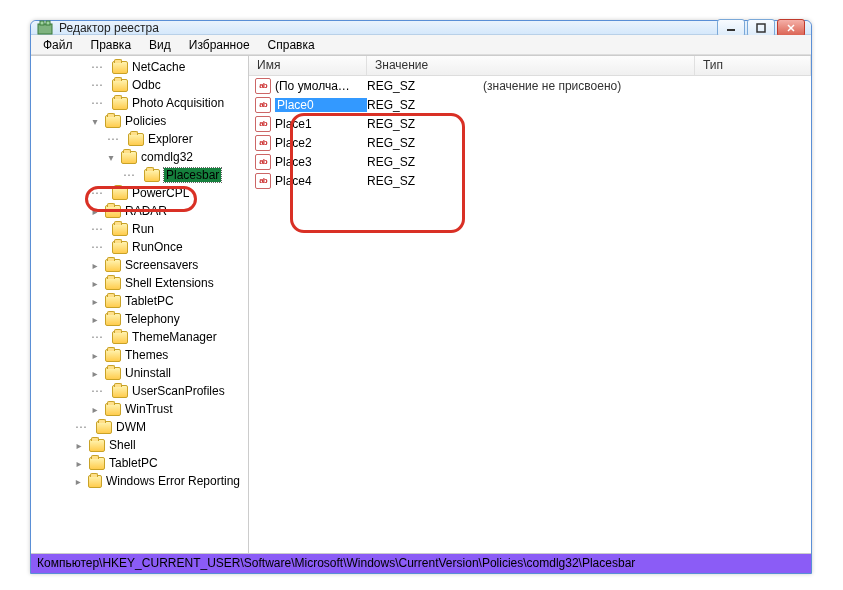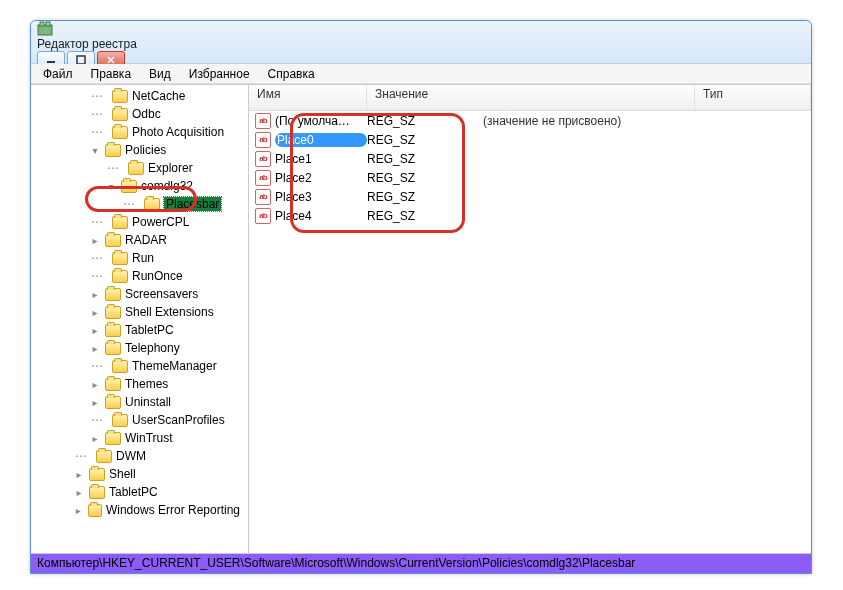"Редактор реестра" .titlebar { align-items: none -> center; flex-direction: column -> none; height: 43px -> 14px }
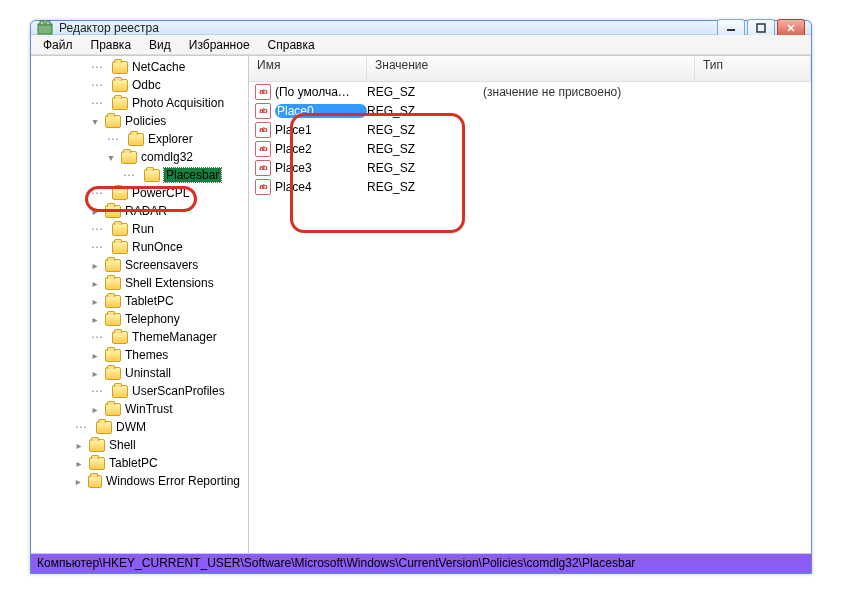"Имя" .list-header { height: 26px -> 20px }
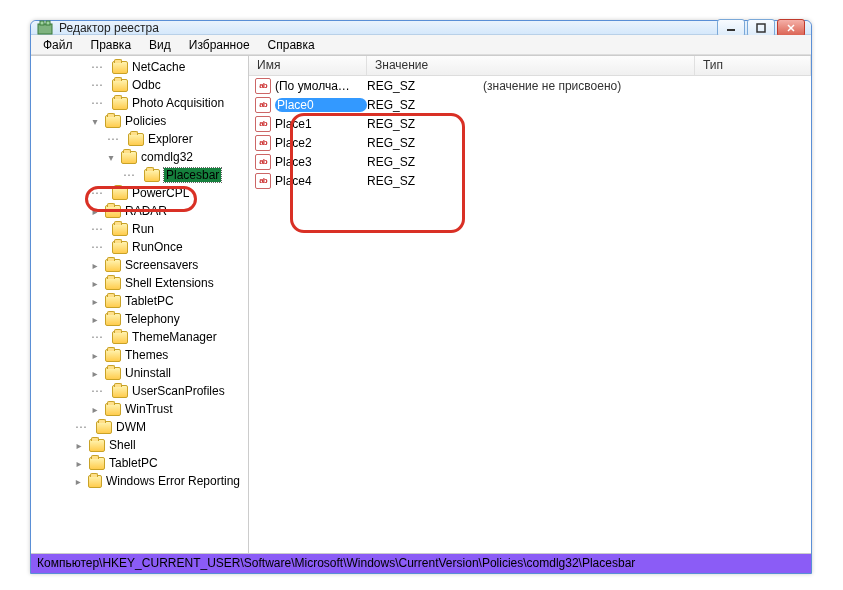"Place0" .list-row .name.sel { border-radius: 7px -> none }
